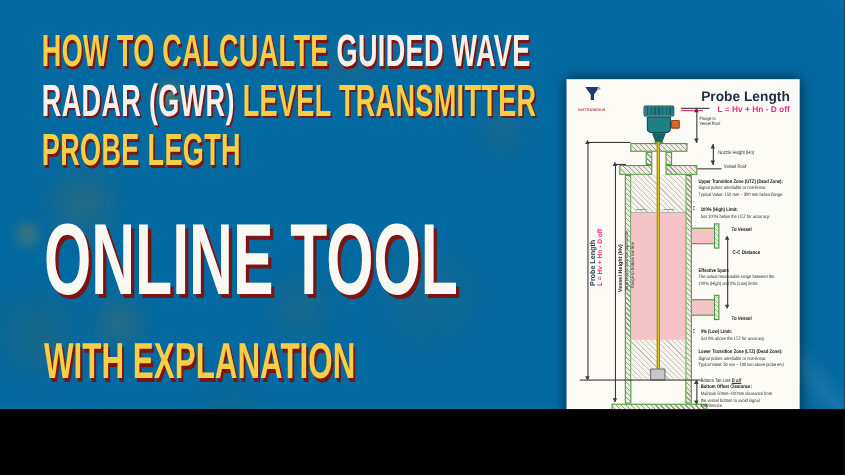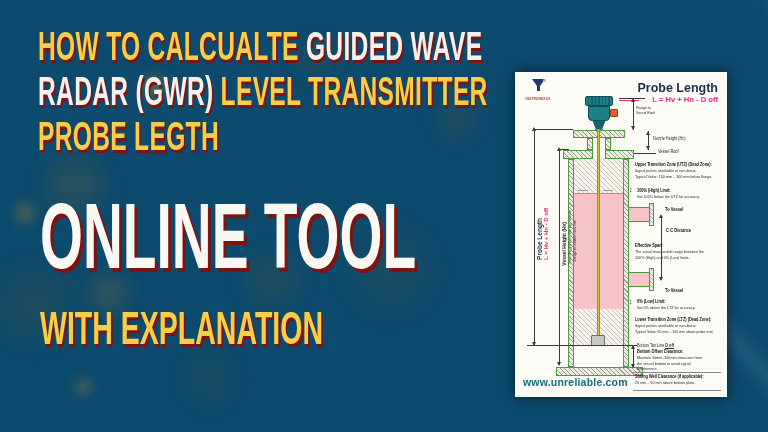"HOW TO CALCUALTE GUIDED WAVE" #stage { background: #0c4a6e -> #0369a1; height: 432px -> 372px }
